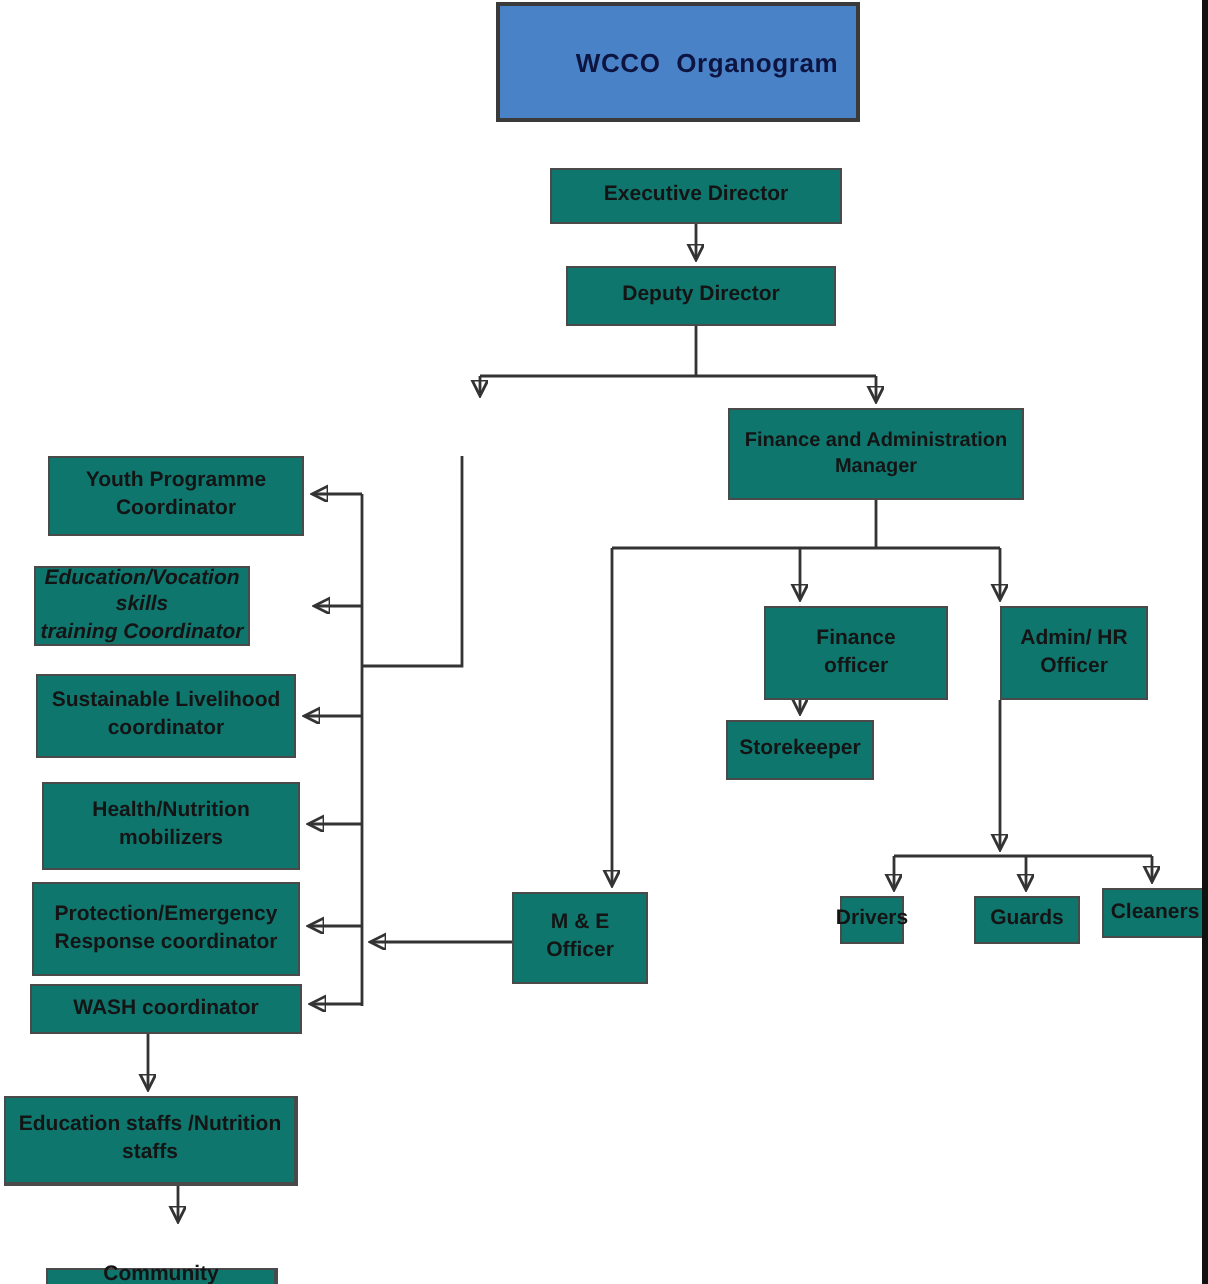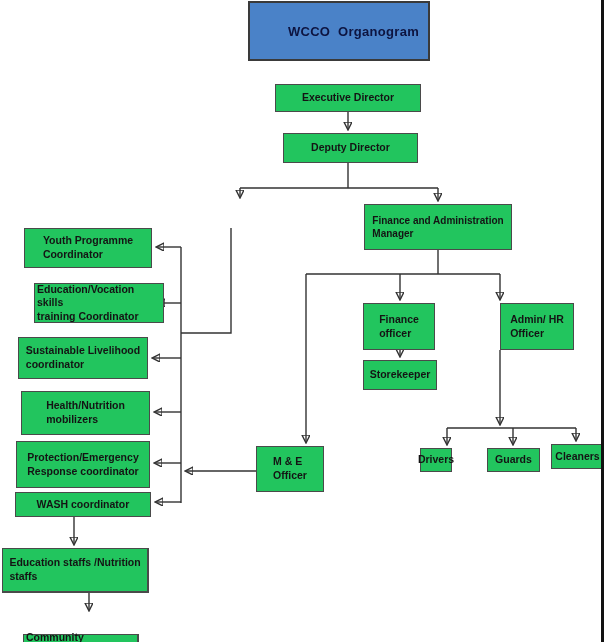"Executive Director" .node { background: #22c55e -> #0f766e; text-align: none -> center }
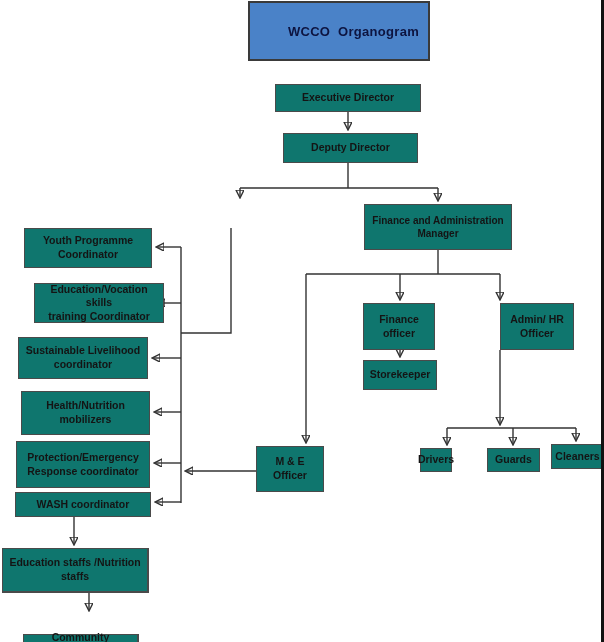"Education/Vocation skills" .n-eduvoc { font-style: none -> italic; left: 34px -> 17px; width: 130px -> 108px }
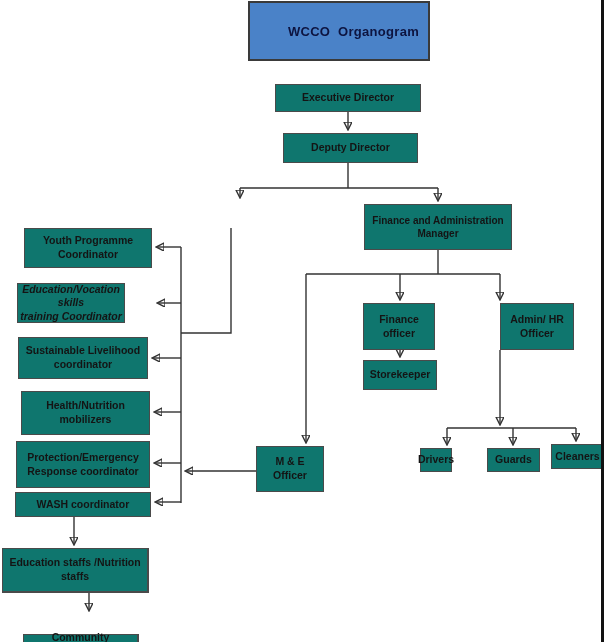"Finance" .n-finoff { left: 363px -> 382px; width: 72px -> 92px }
